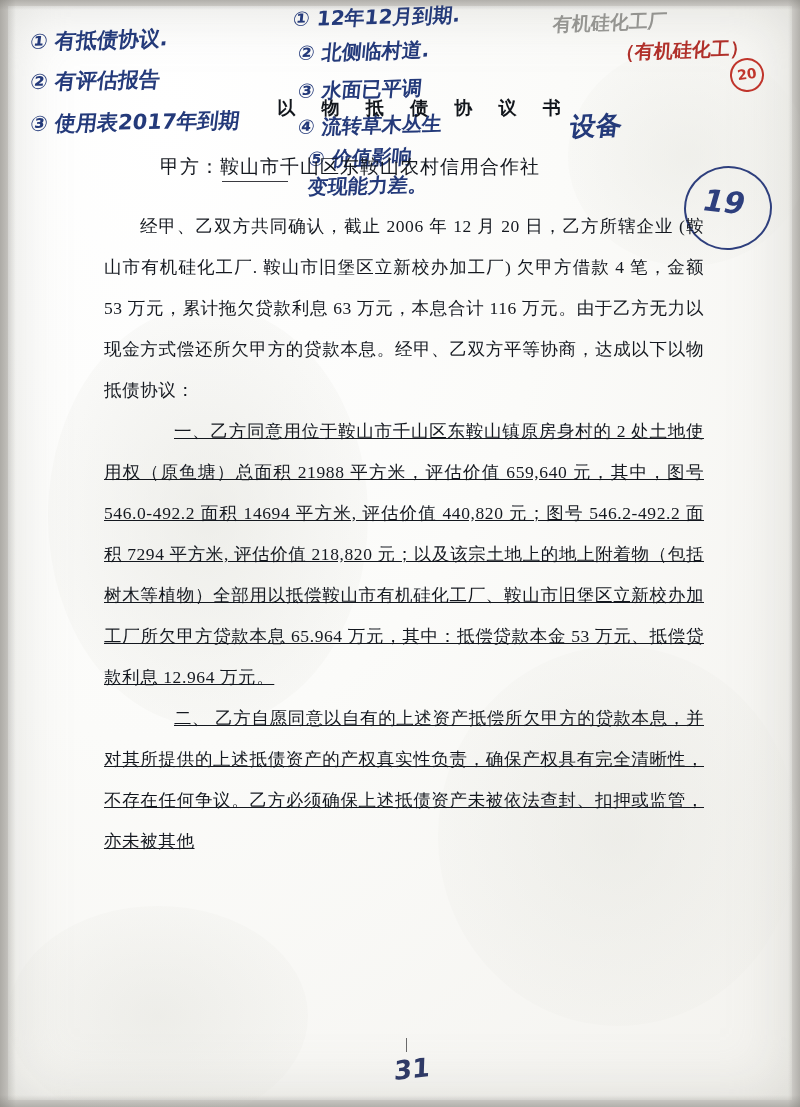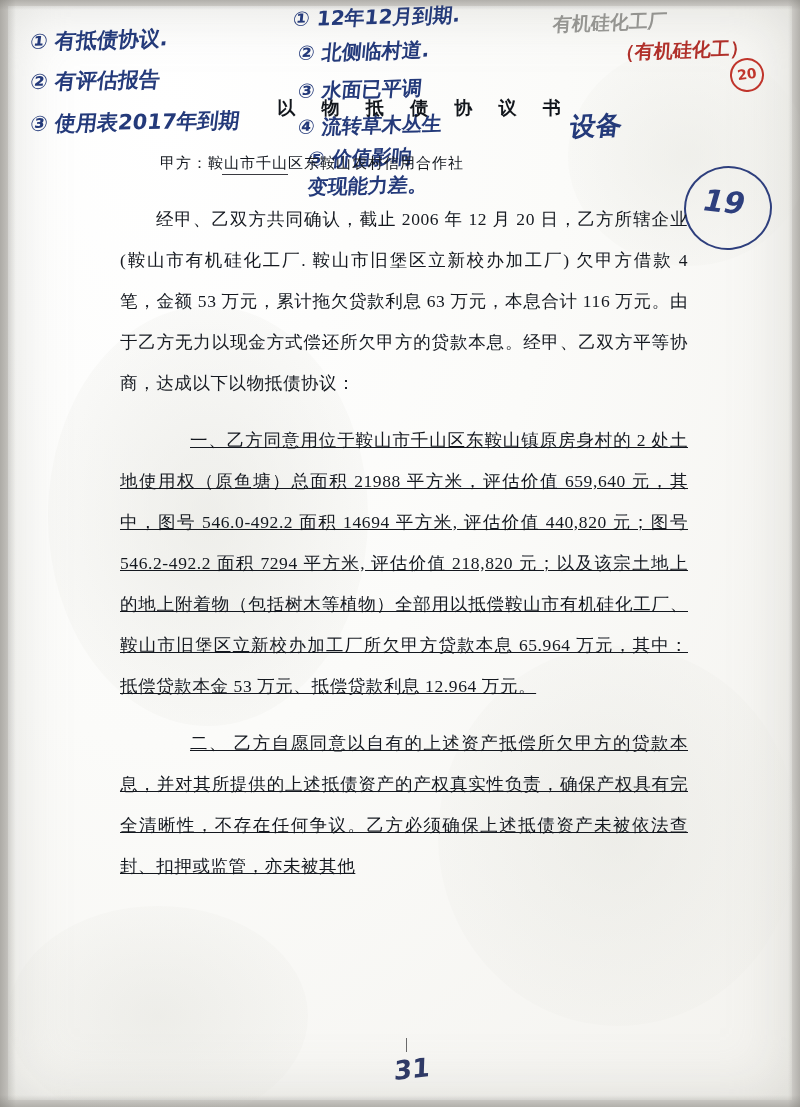"甲方：鞍山市千山区东鞍山农村信用合作社" .party { font-size: 15px -> 19px }
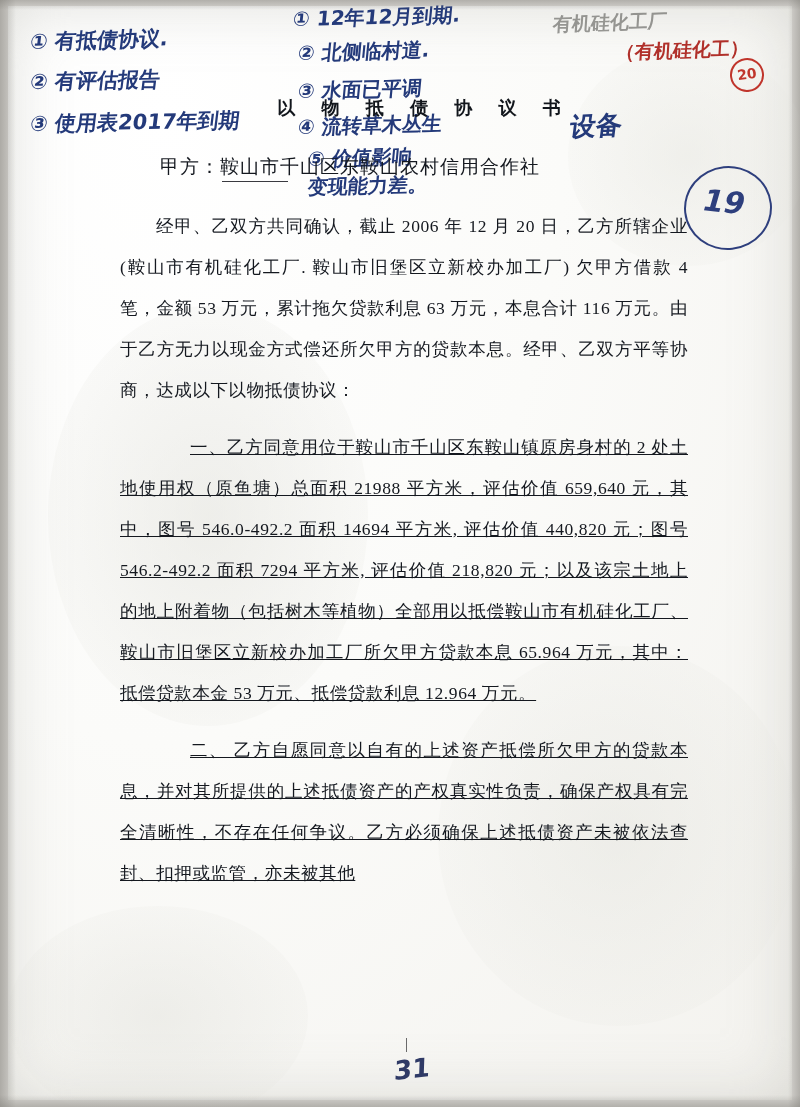"经甲、乙双方共同确认，截止 2006 年 12 月" p.body { margin: 16px -> 0 }
